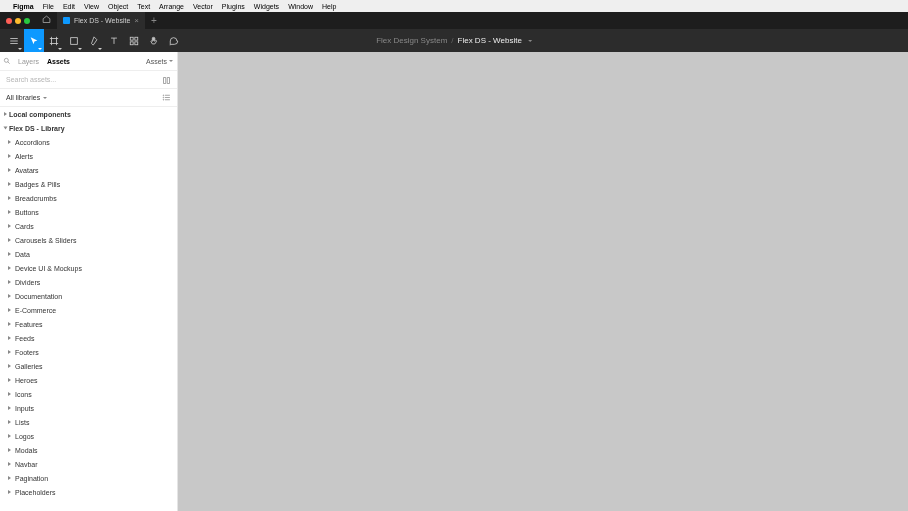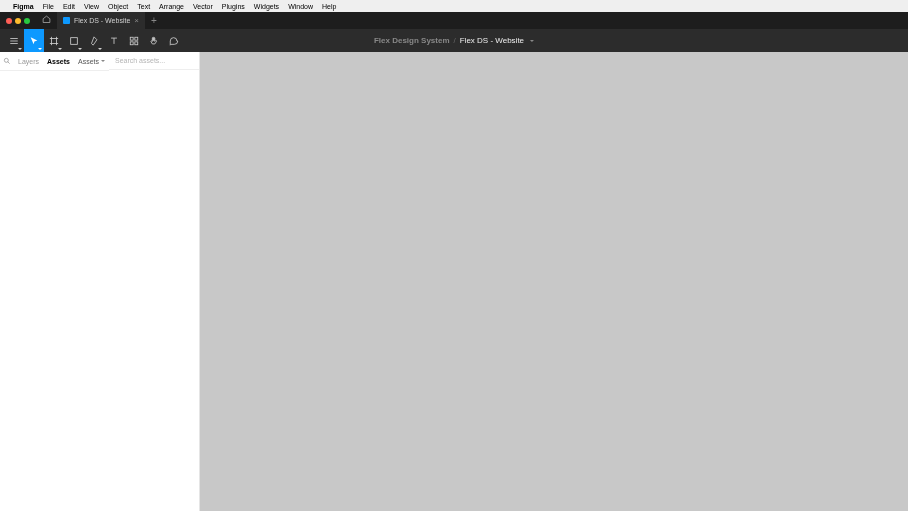"Flex Design System" .toolbar .center .parent { font-weight: bold -> none }
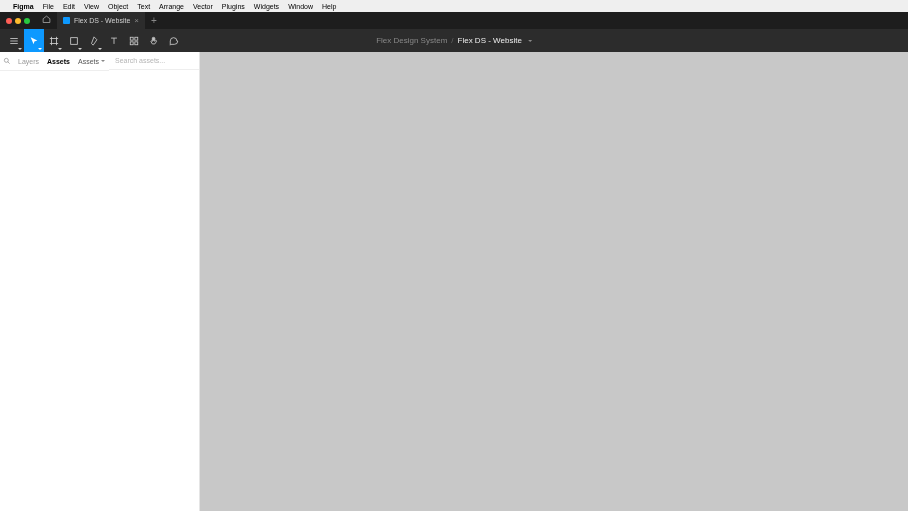"Search assets..." .left-panel { flex-direction: row -> column; width: 200px -> 178px }
